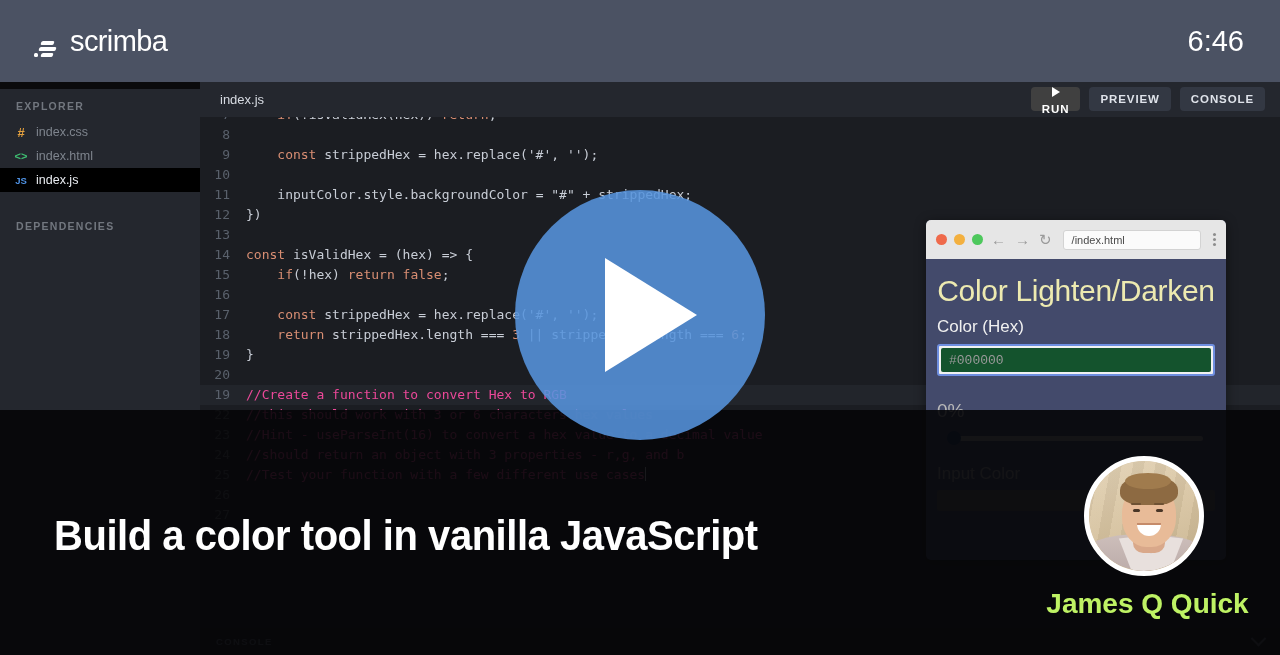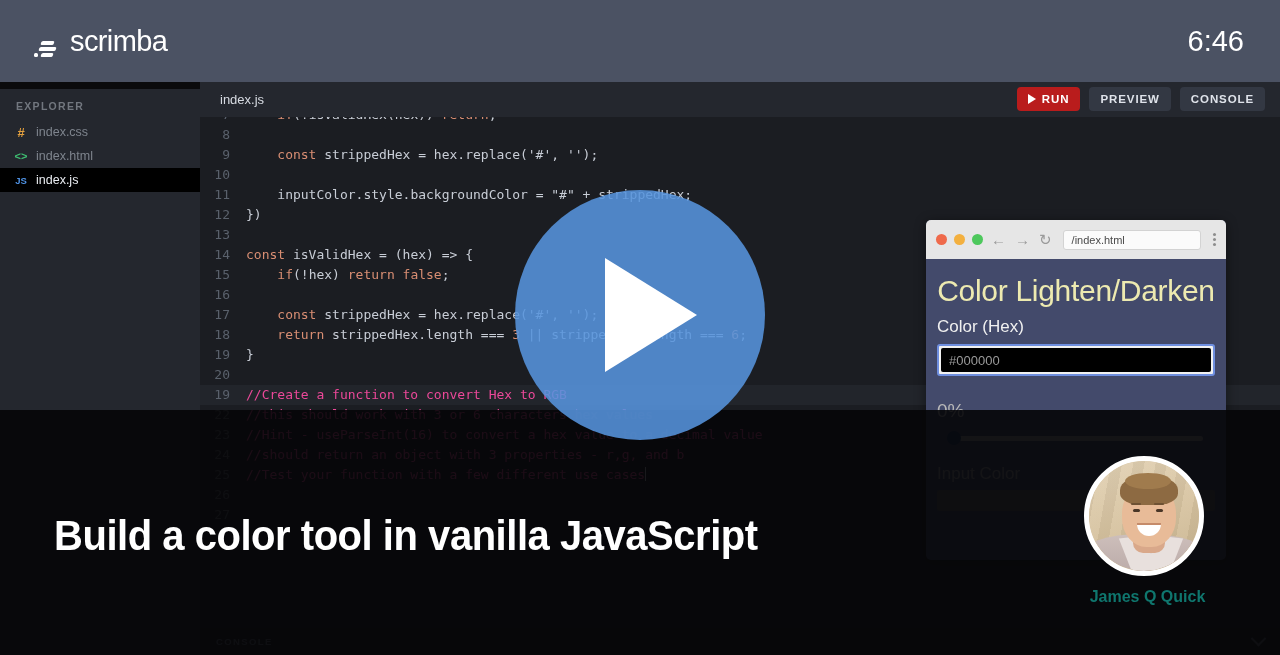"RUN" .btn-run { background: #b91c1c -> #404040; flex-direction: none -> column }
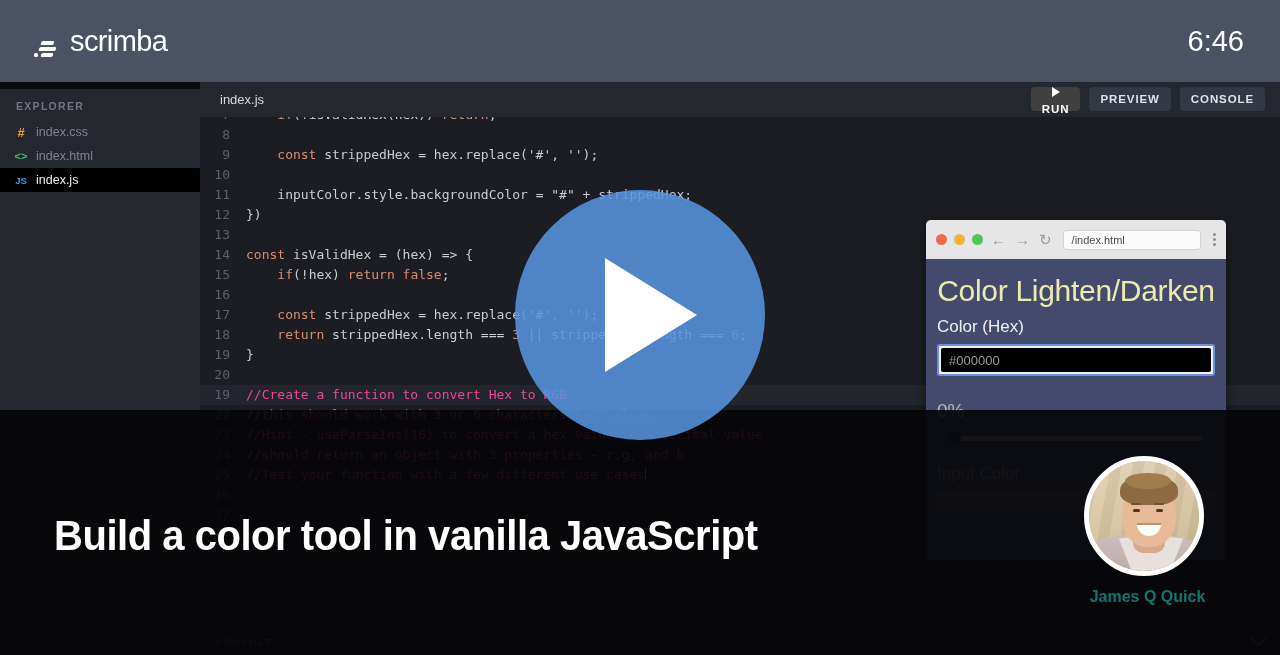"DEPENDENCIES" div.dep-head { html: none -> <div>DEPENDENCIES</div> }
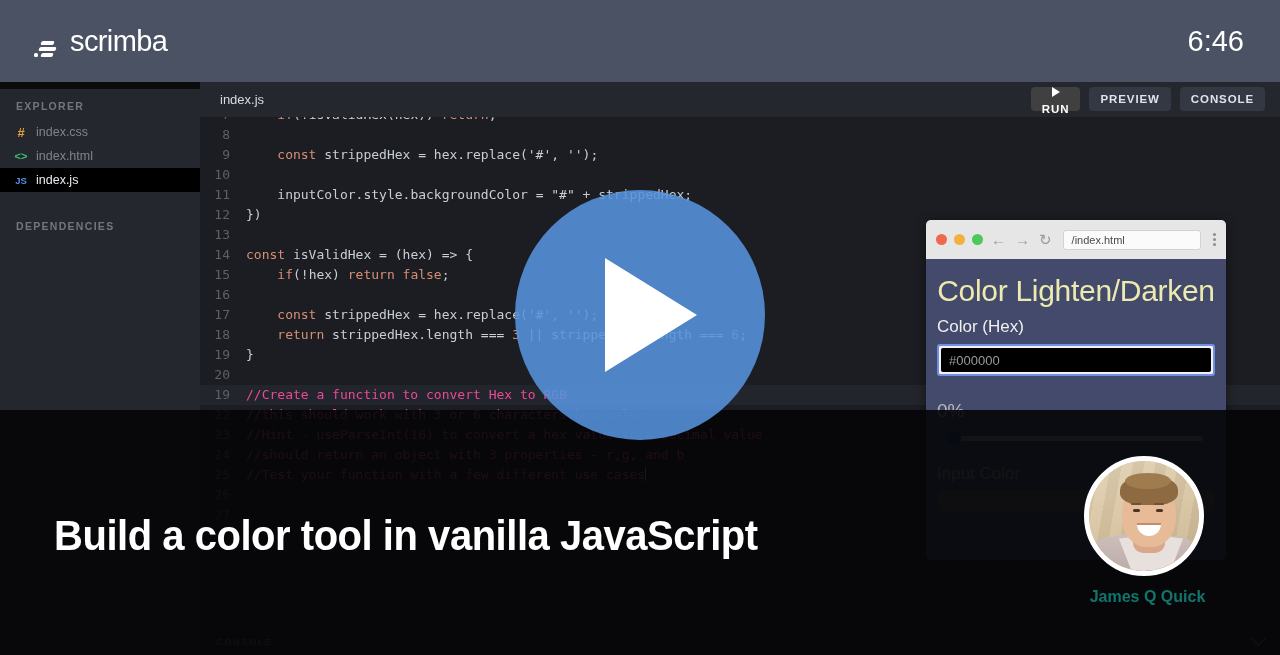"#000000" .pv-input { background: #000000 -> #14532d; font-family: none -> Liberation Mono, monospace }
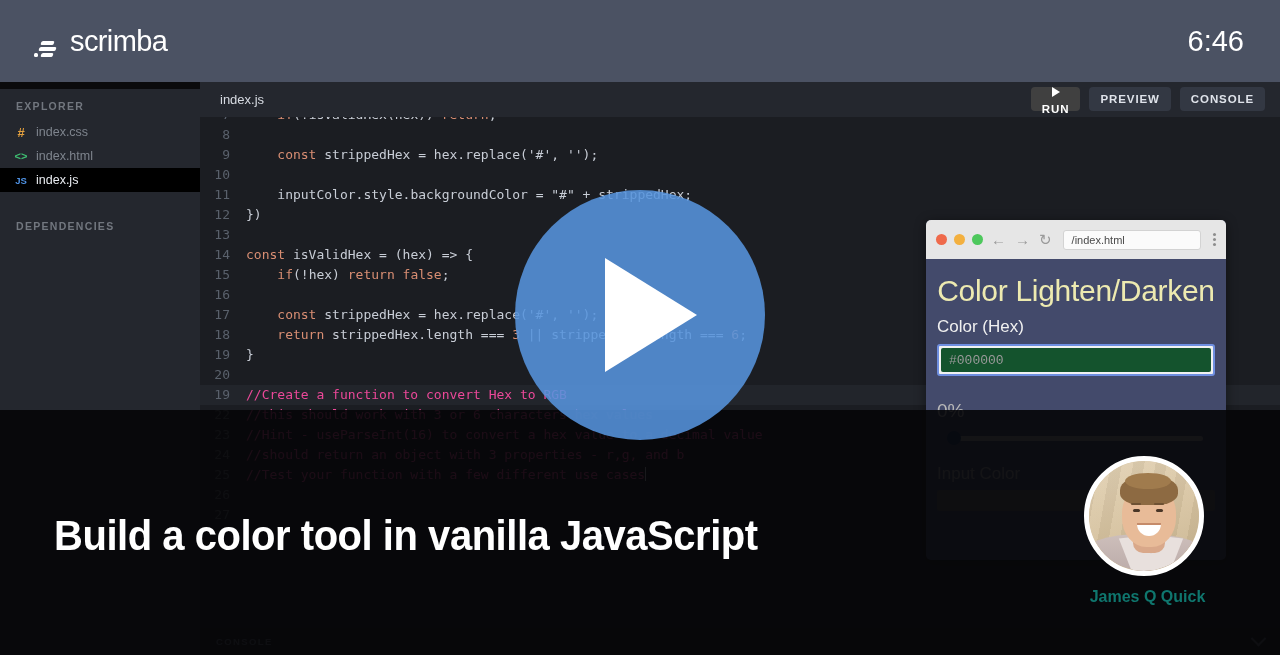"James Q Quick" .presenter-name { color: #0f766e -> #bef264; font-size: 16px -> 28px }
